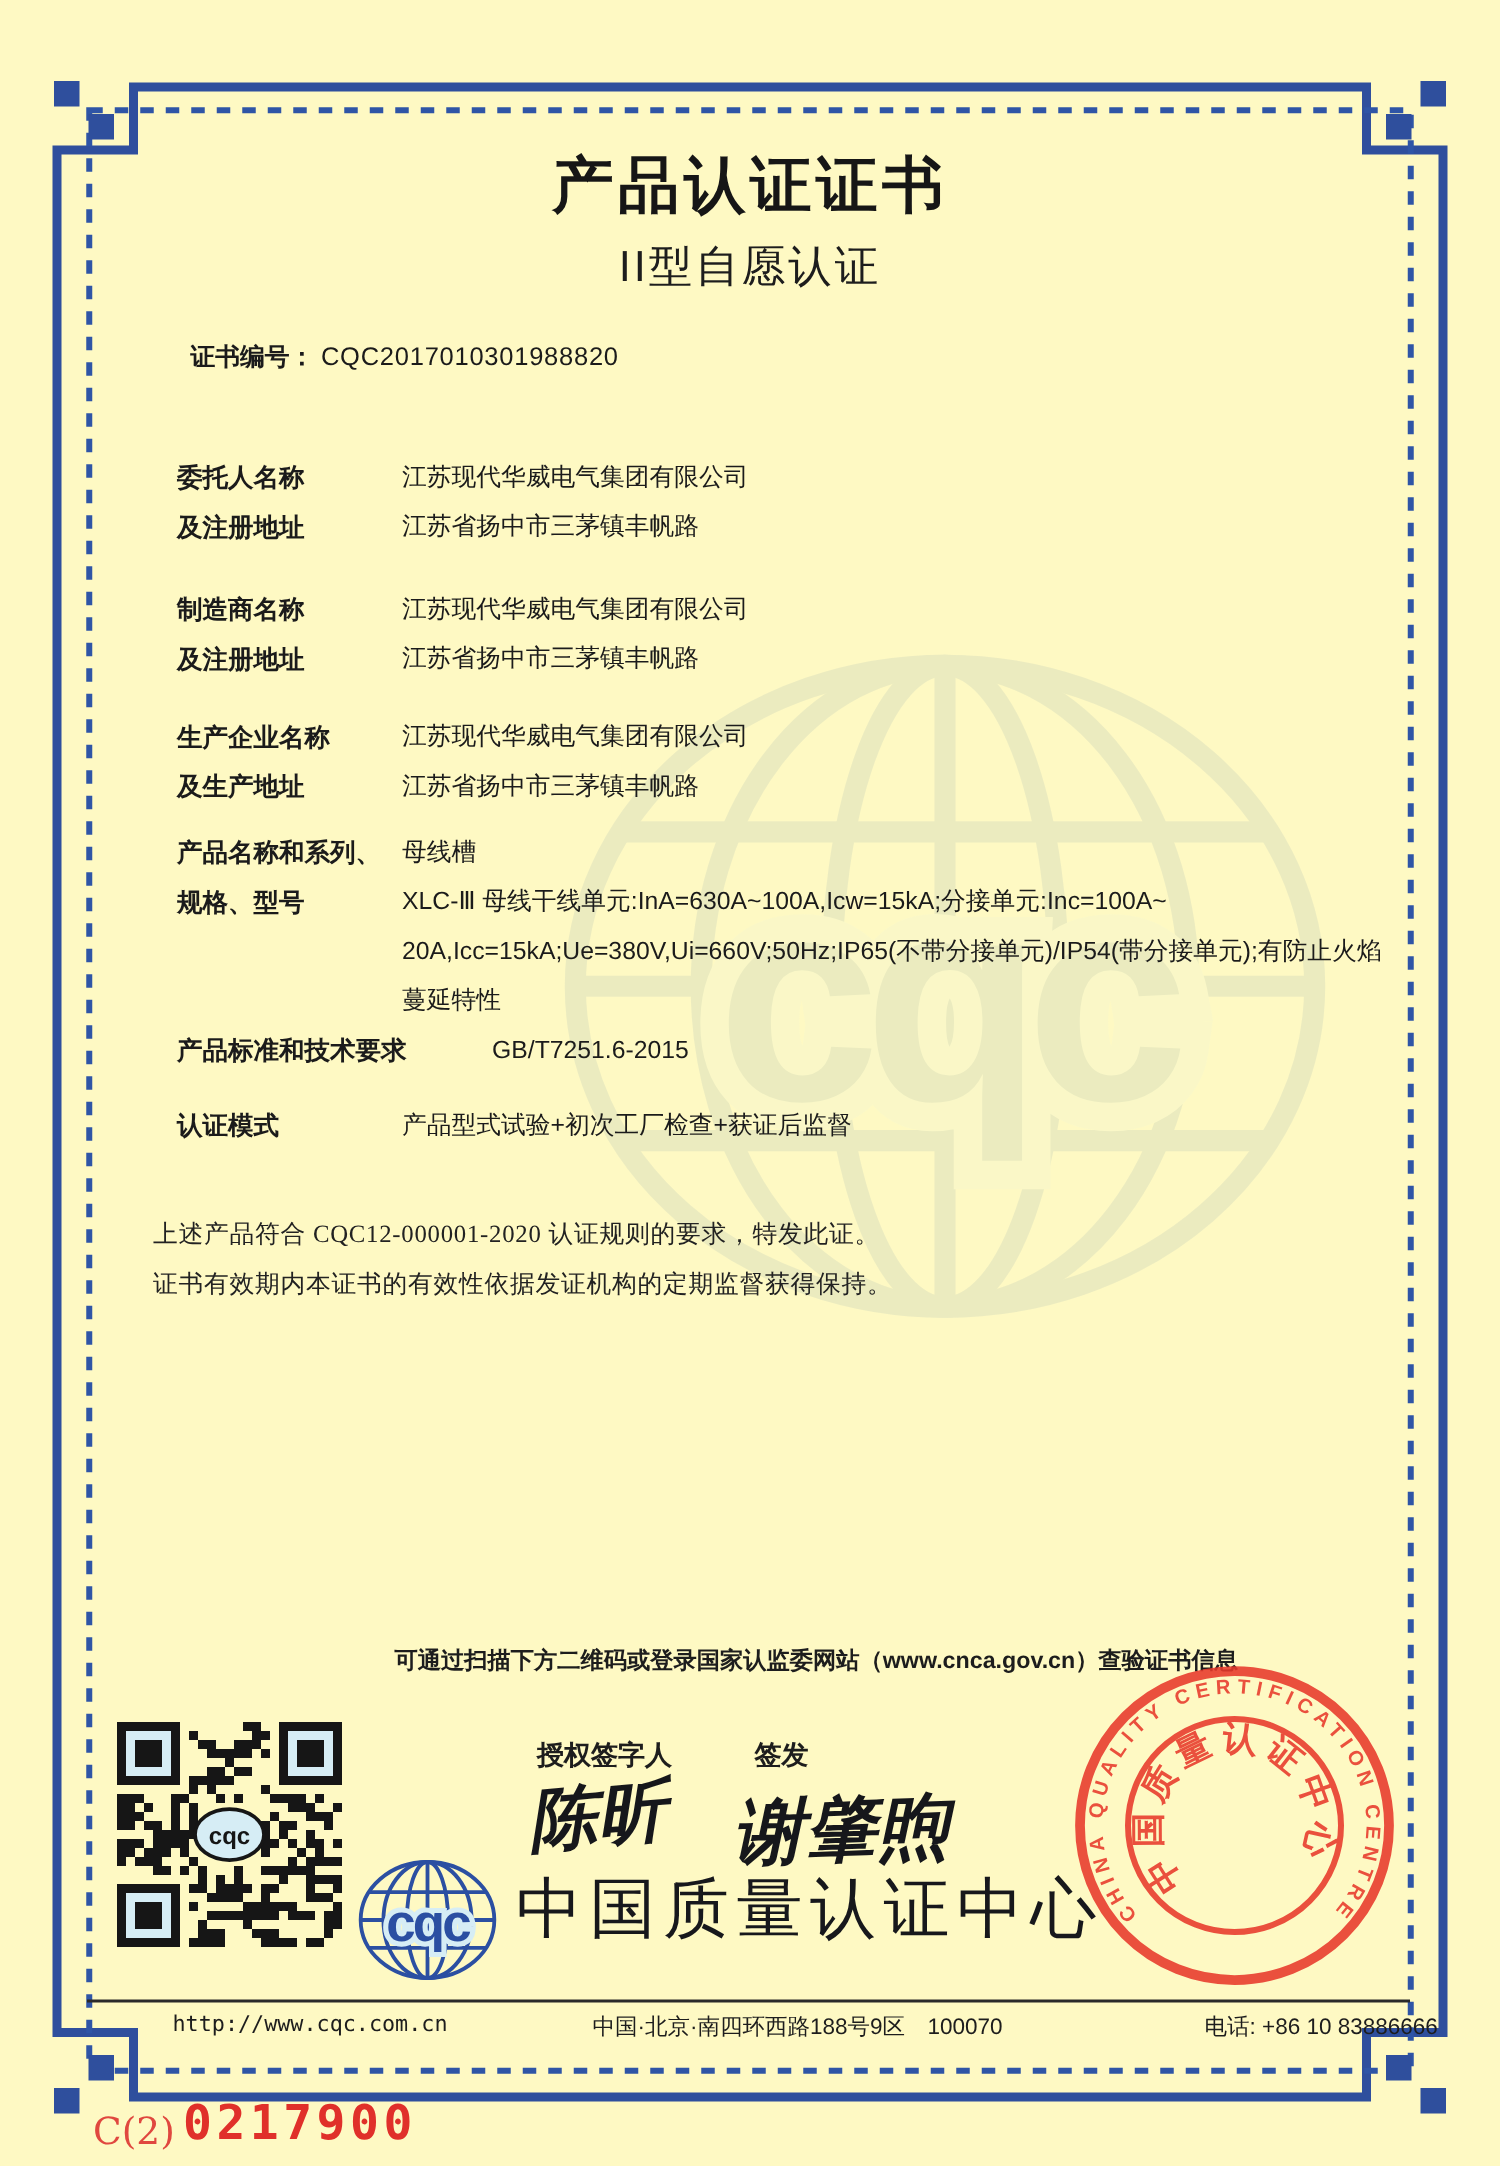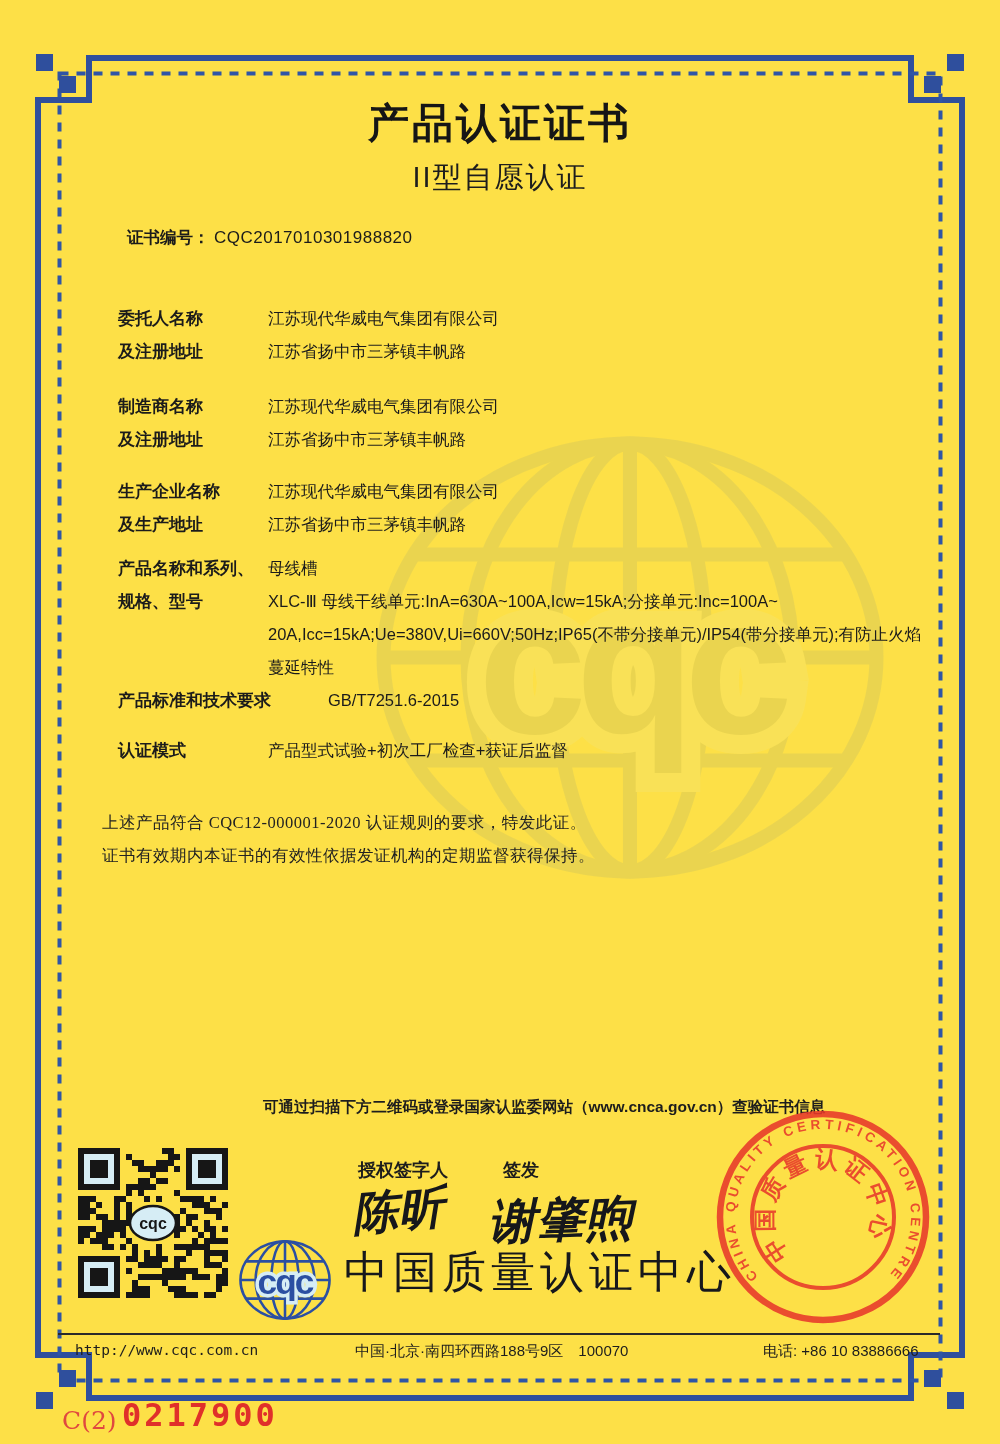"产品认证证书" .page { background: #fde047 -> #fef9c3 }
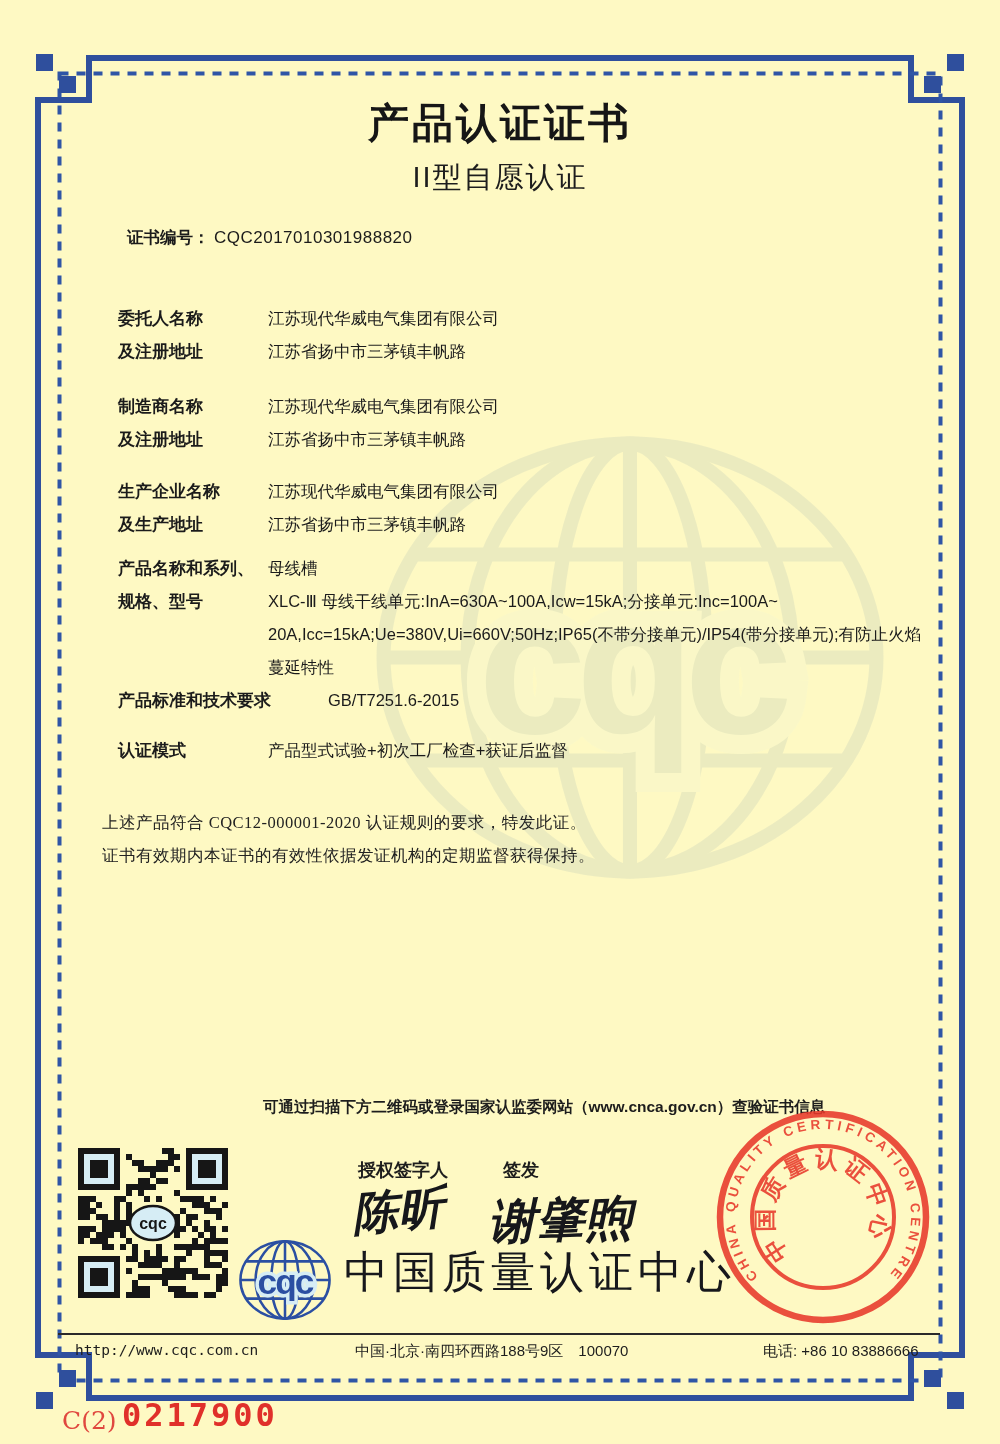"http://www.cqc.com.cn" .footer { margin-left: none -> 40px }
